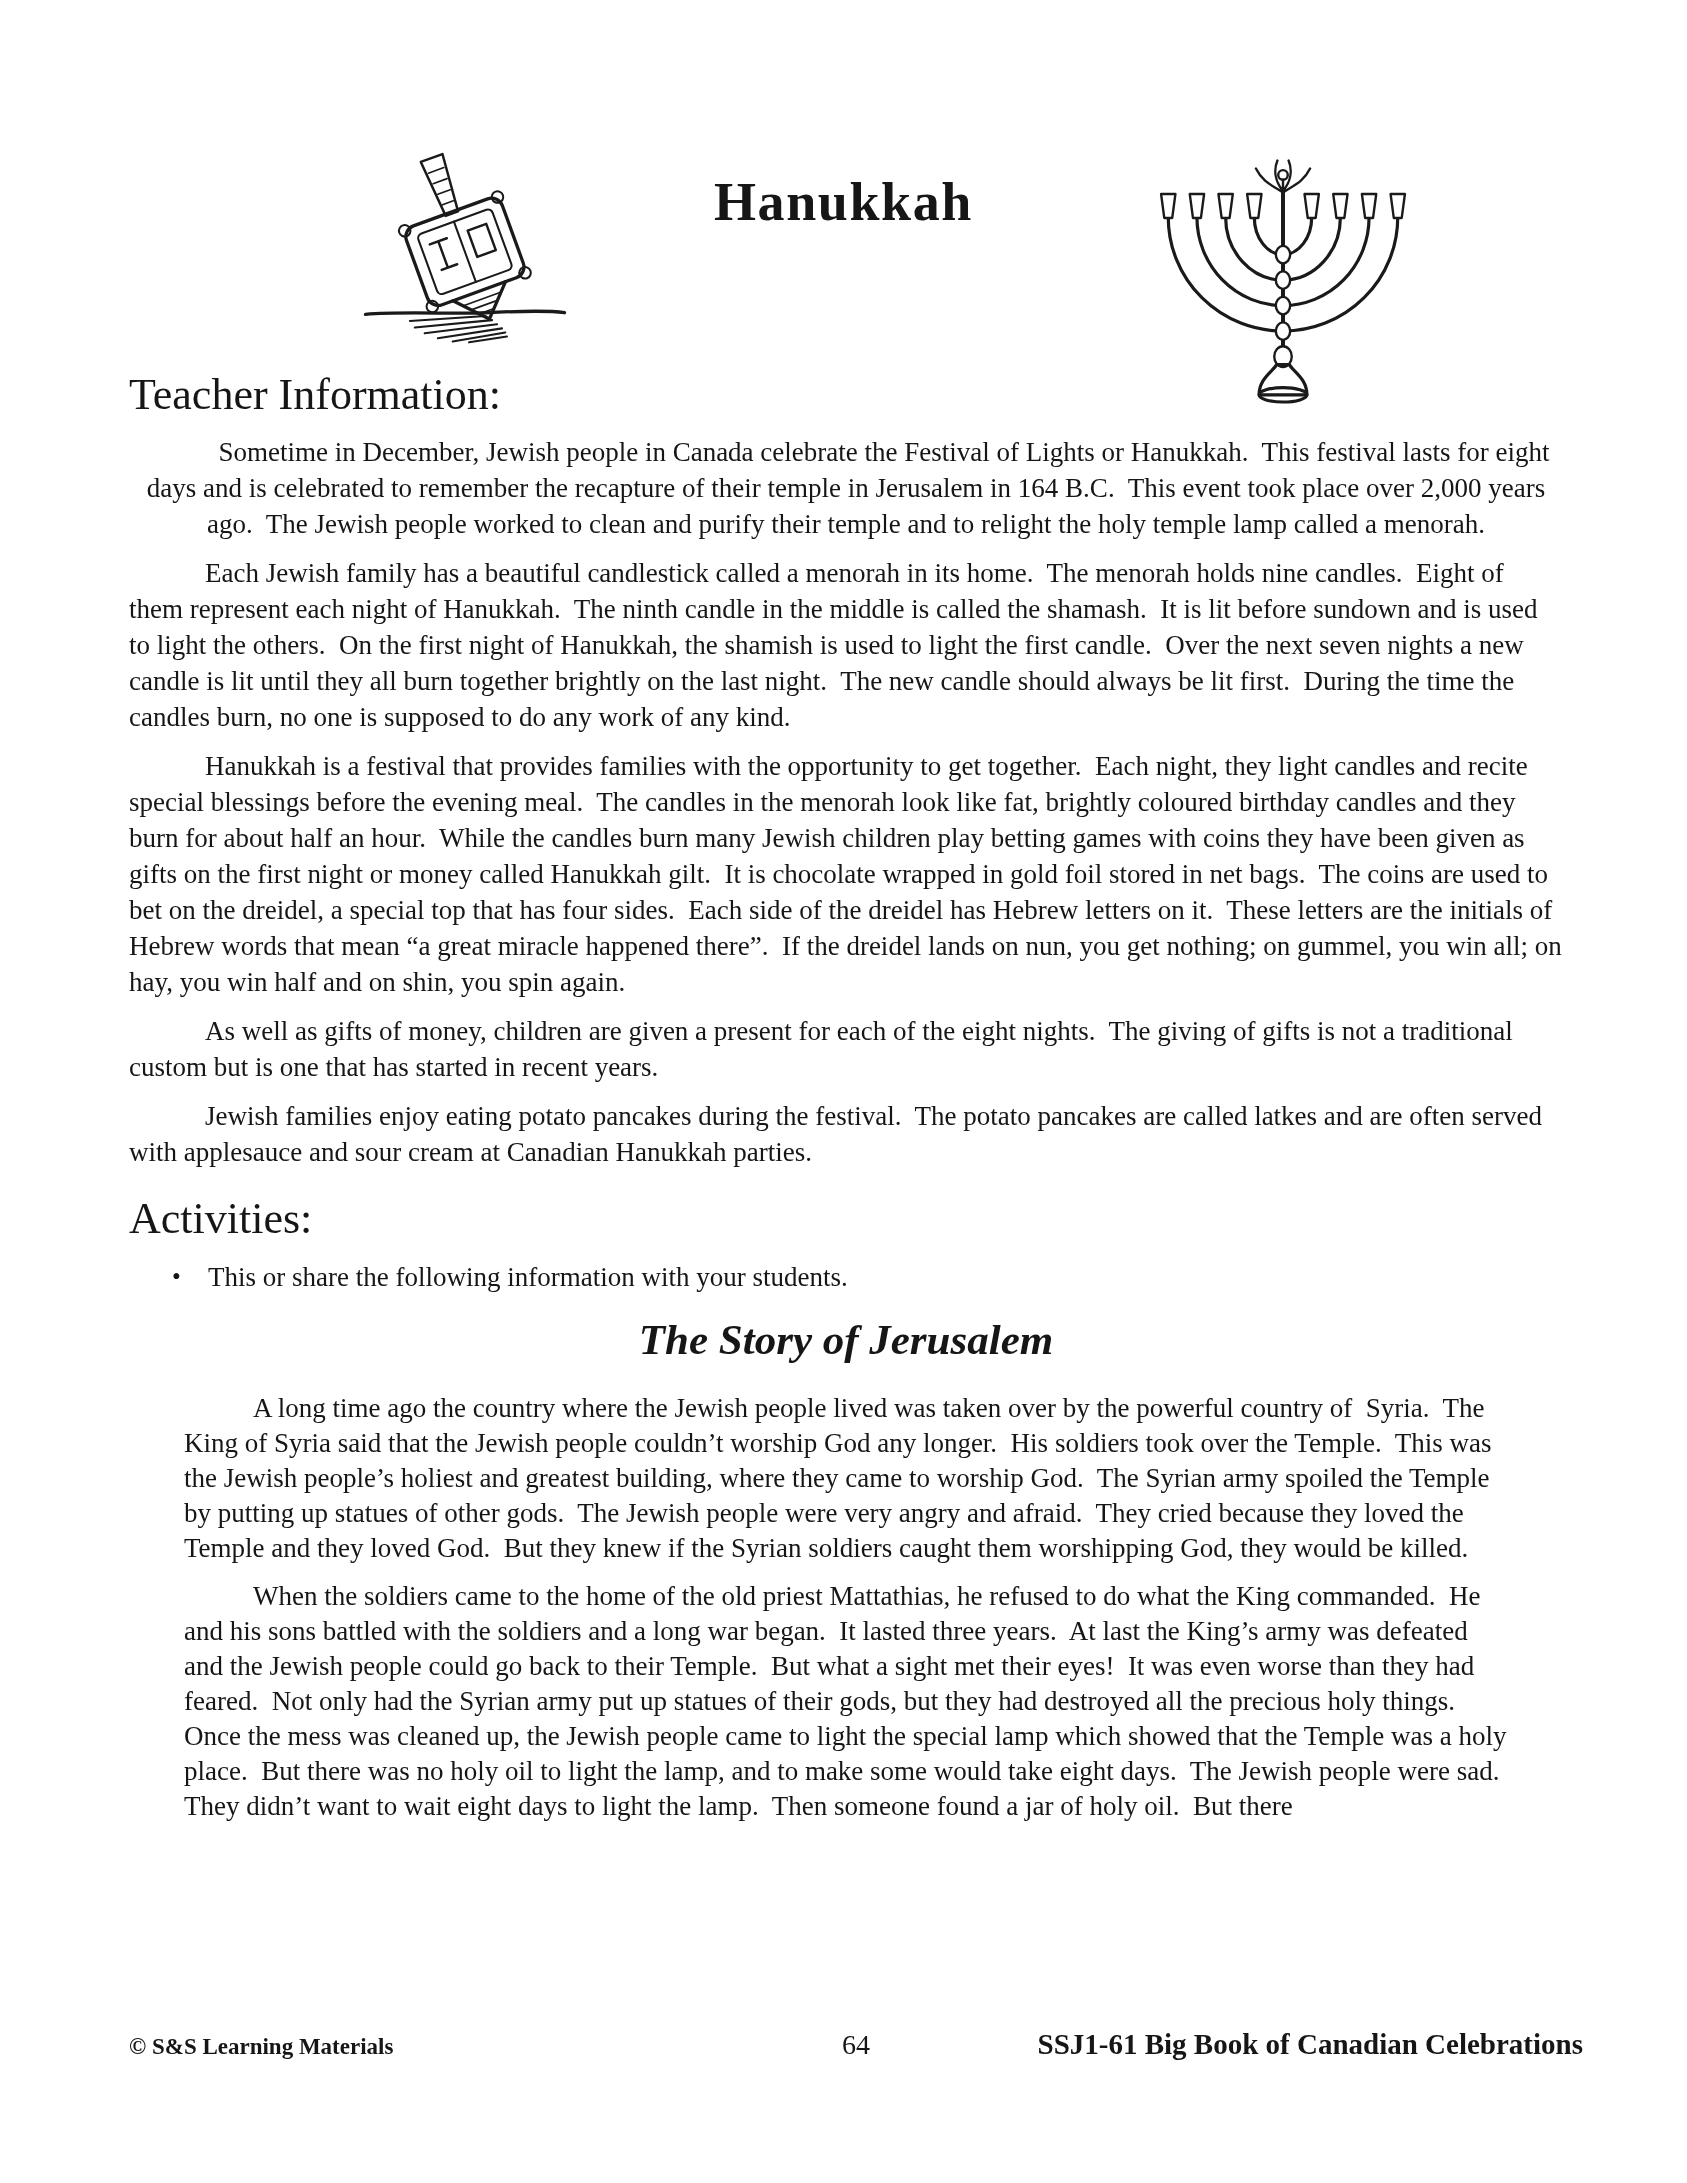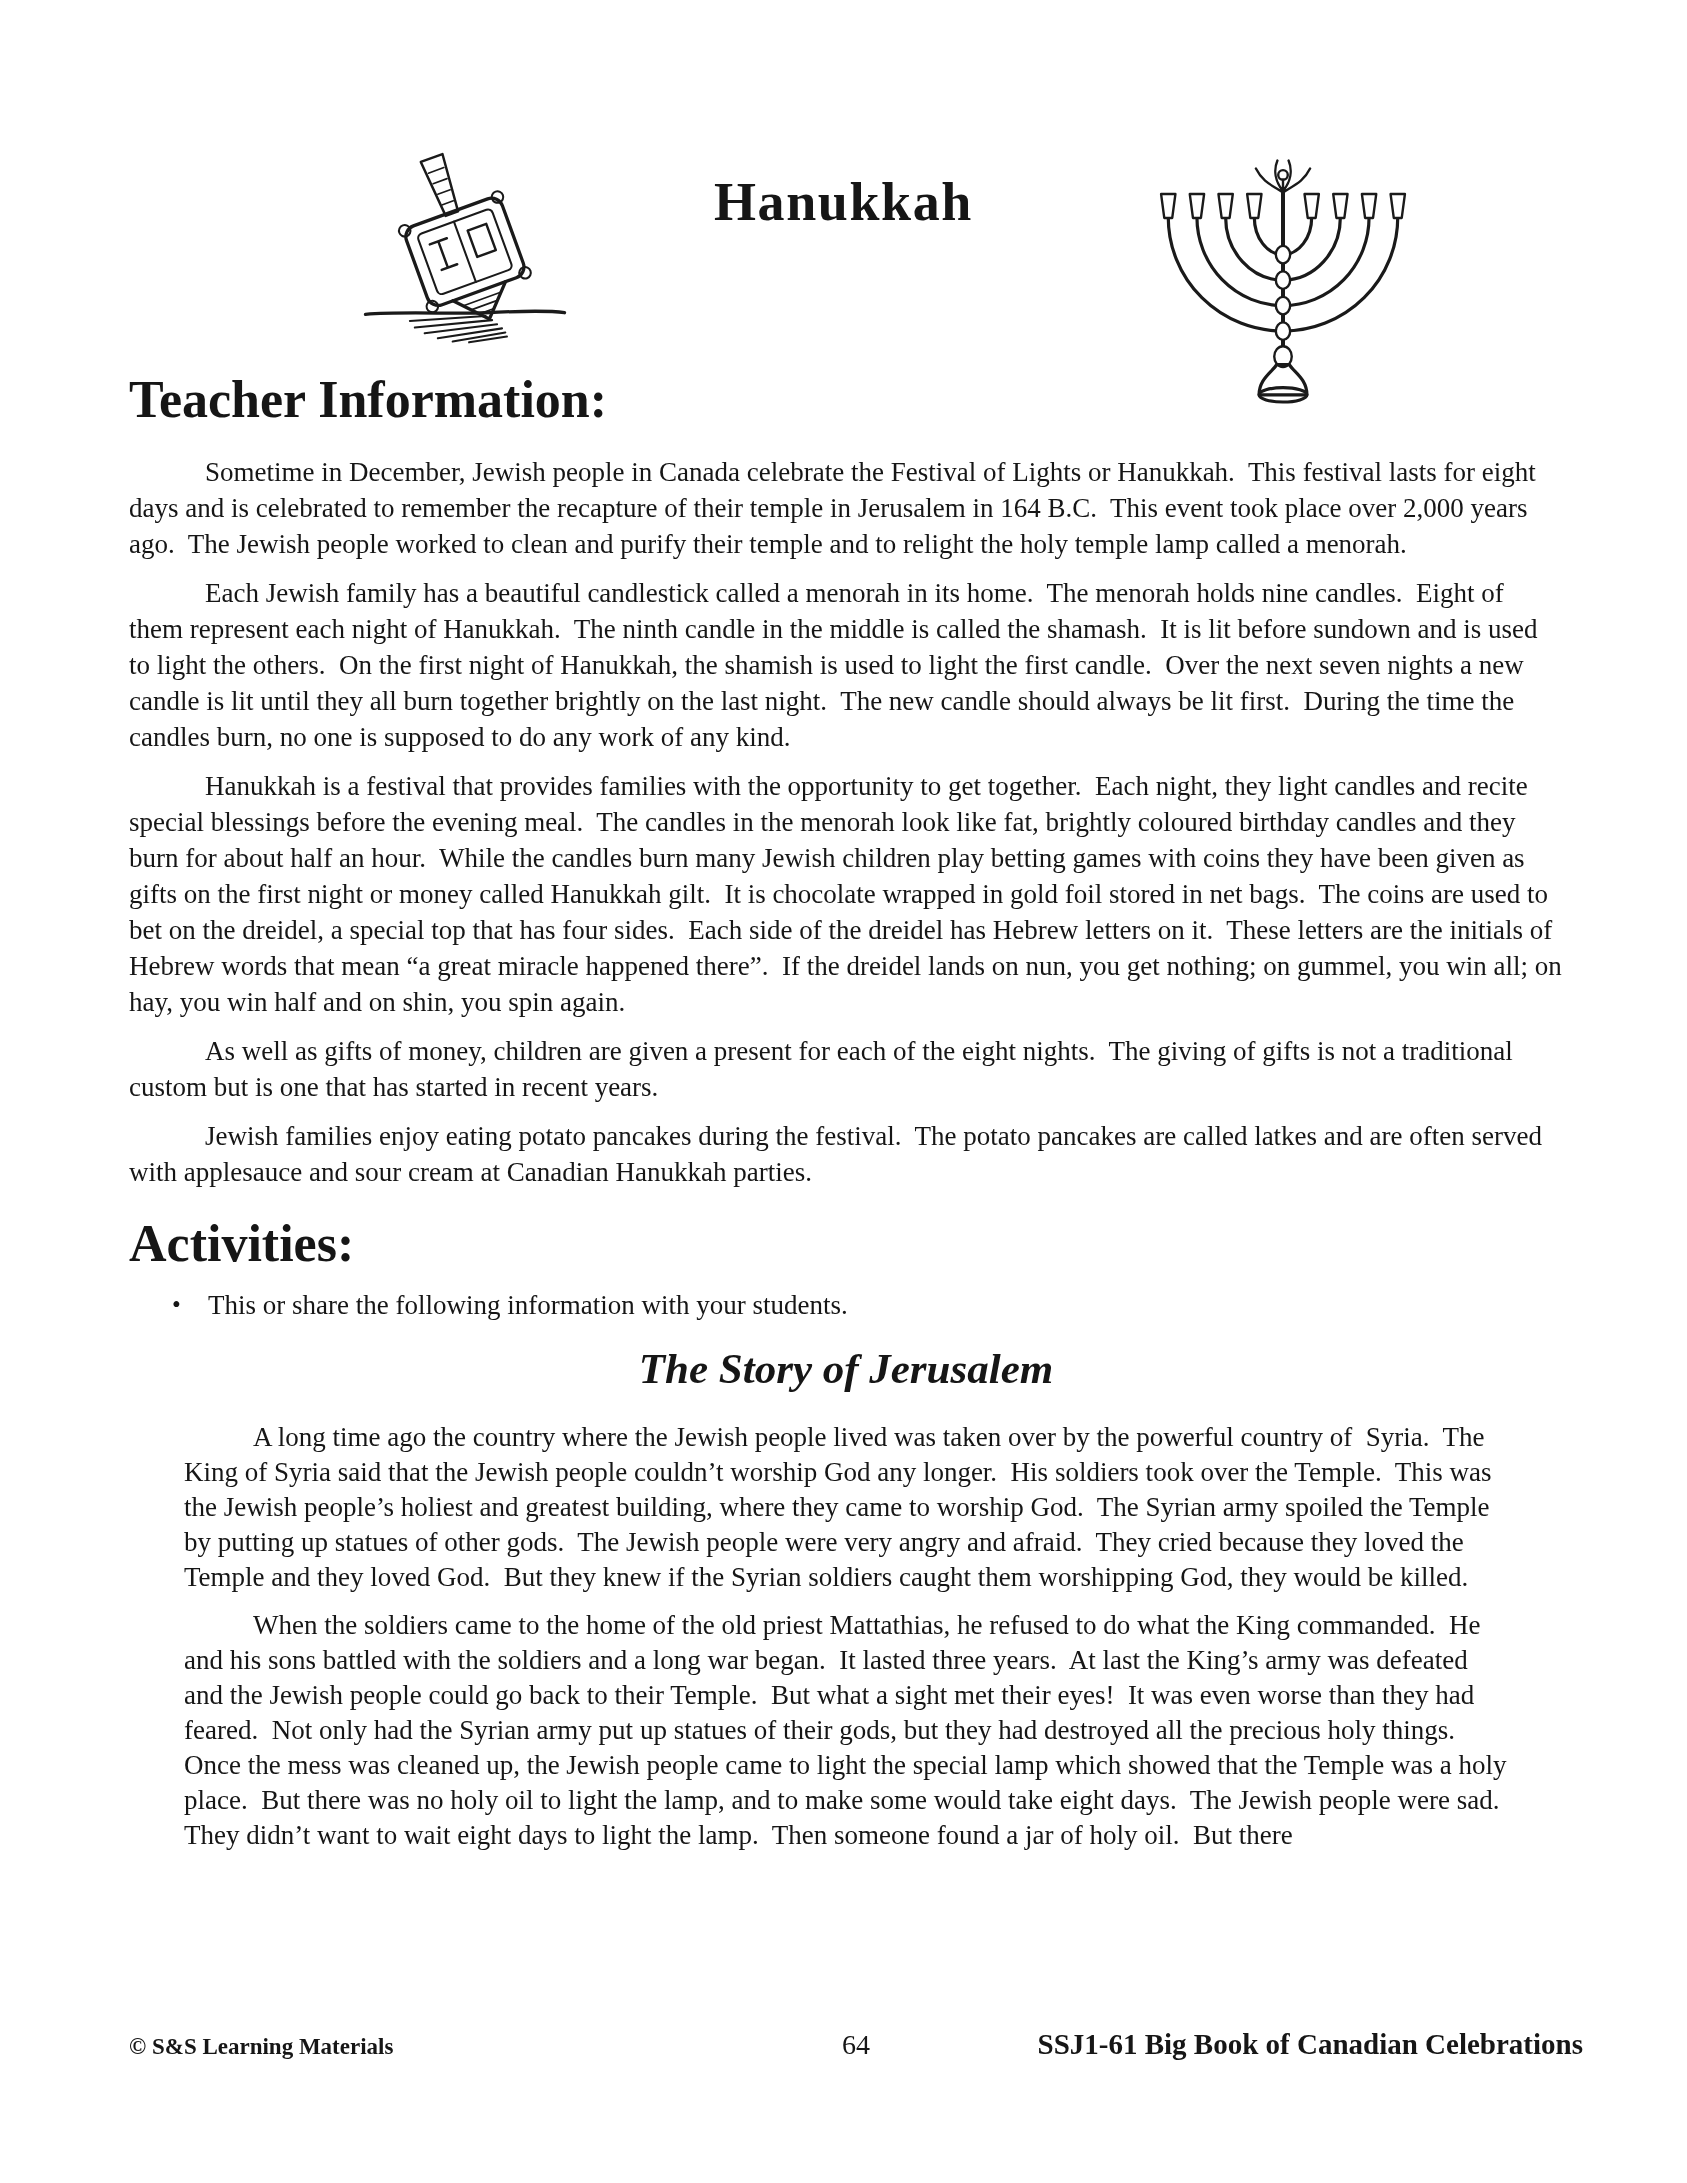"Teacher Information:" .content h2 { font-size: 52px -> 44px; font-weight: bold -> normal }
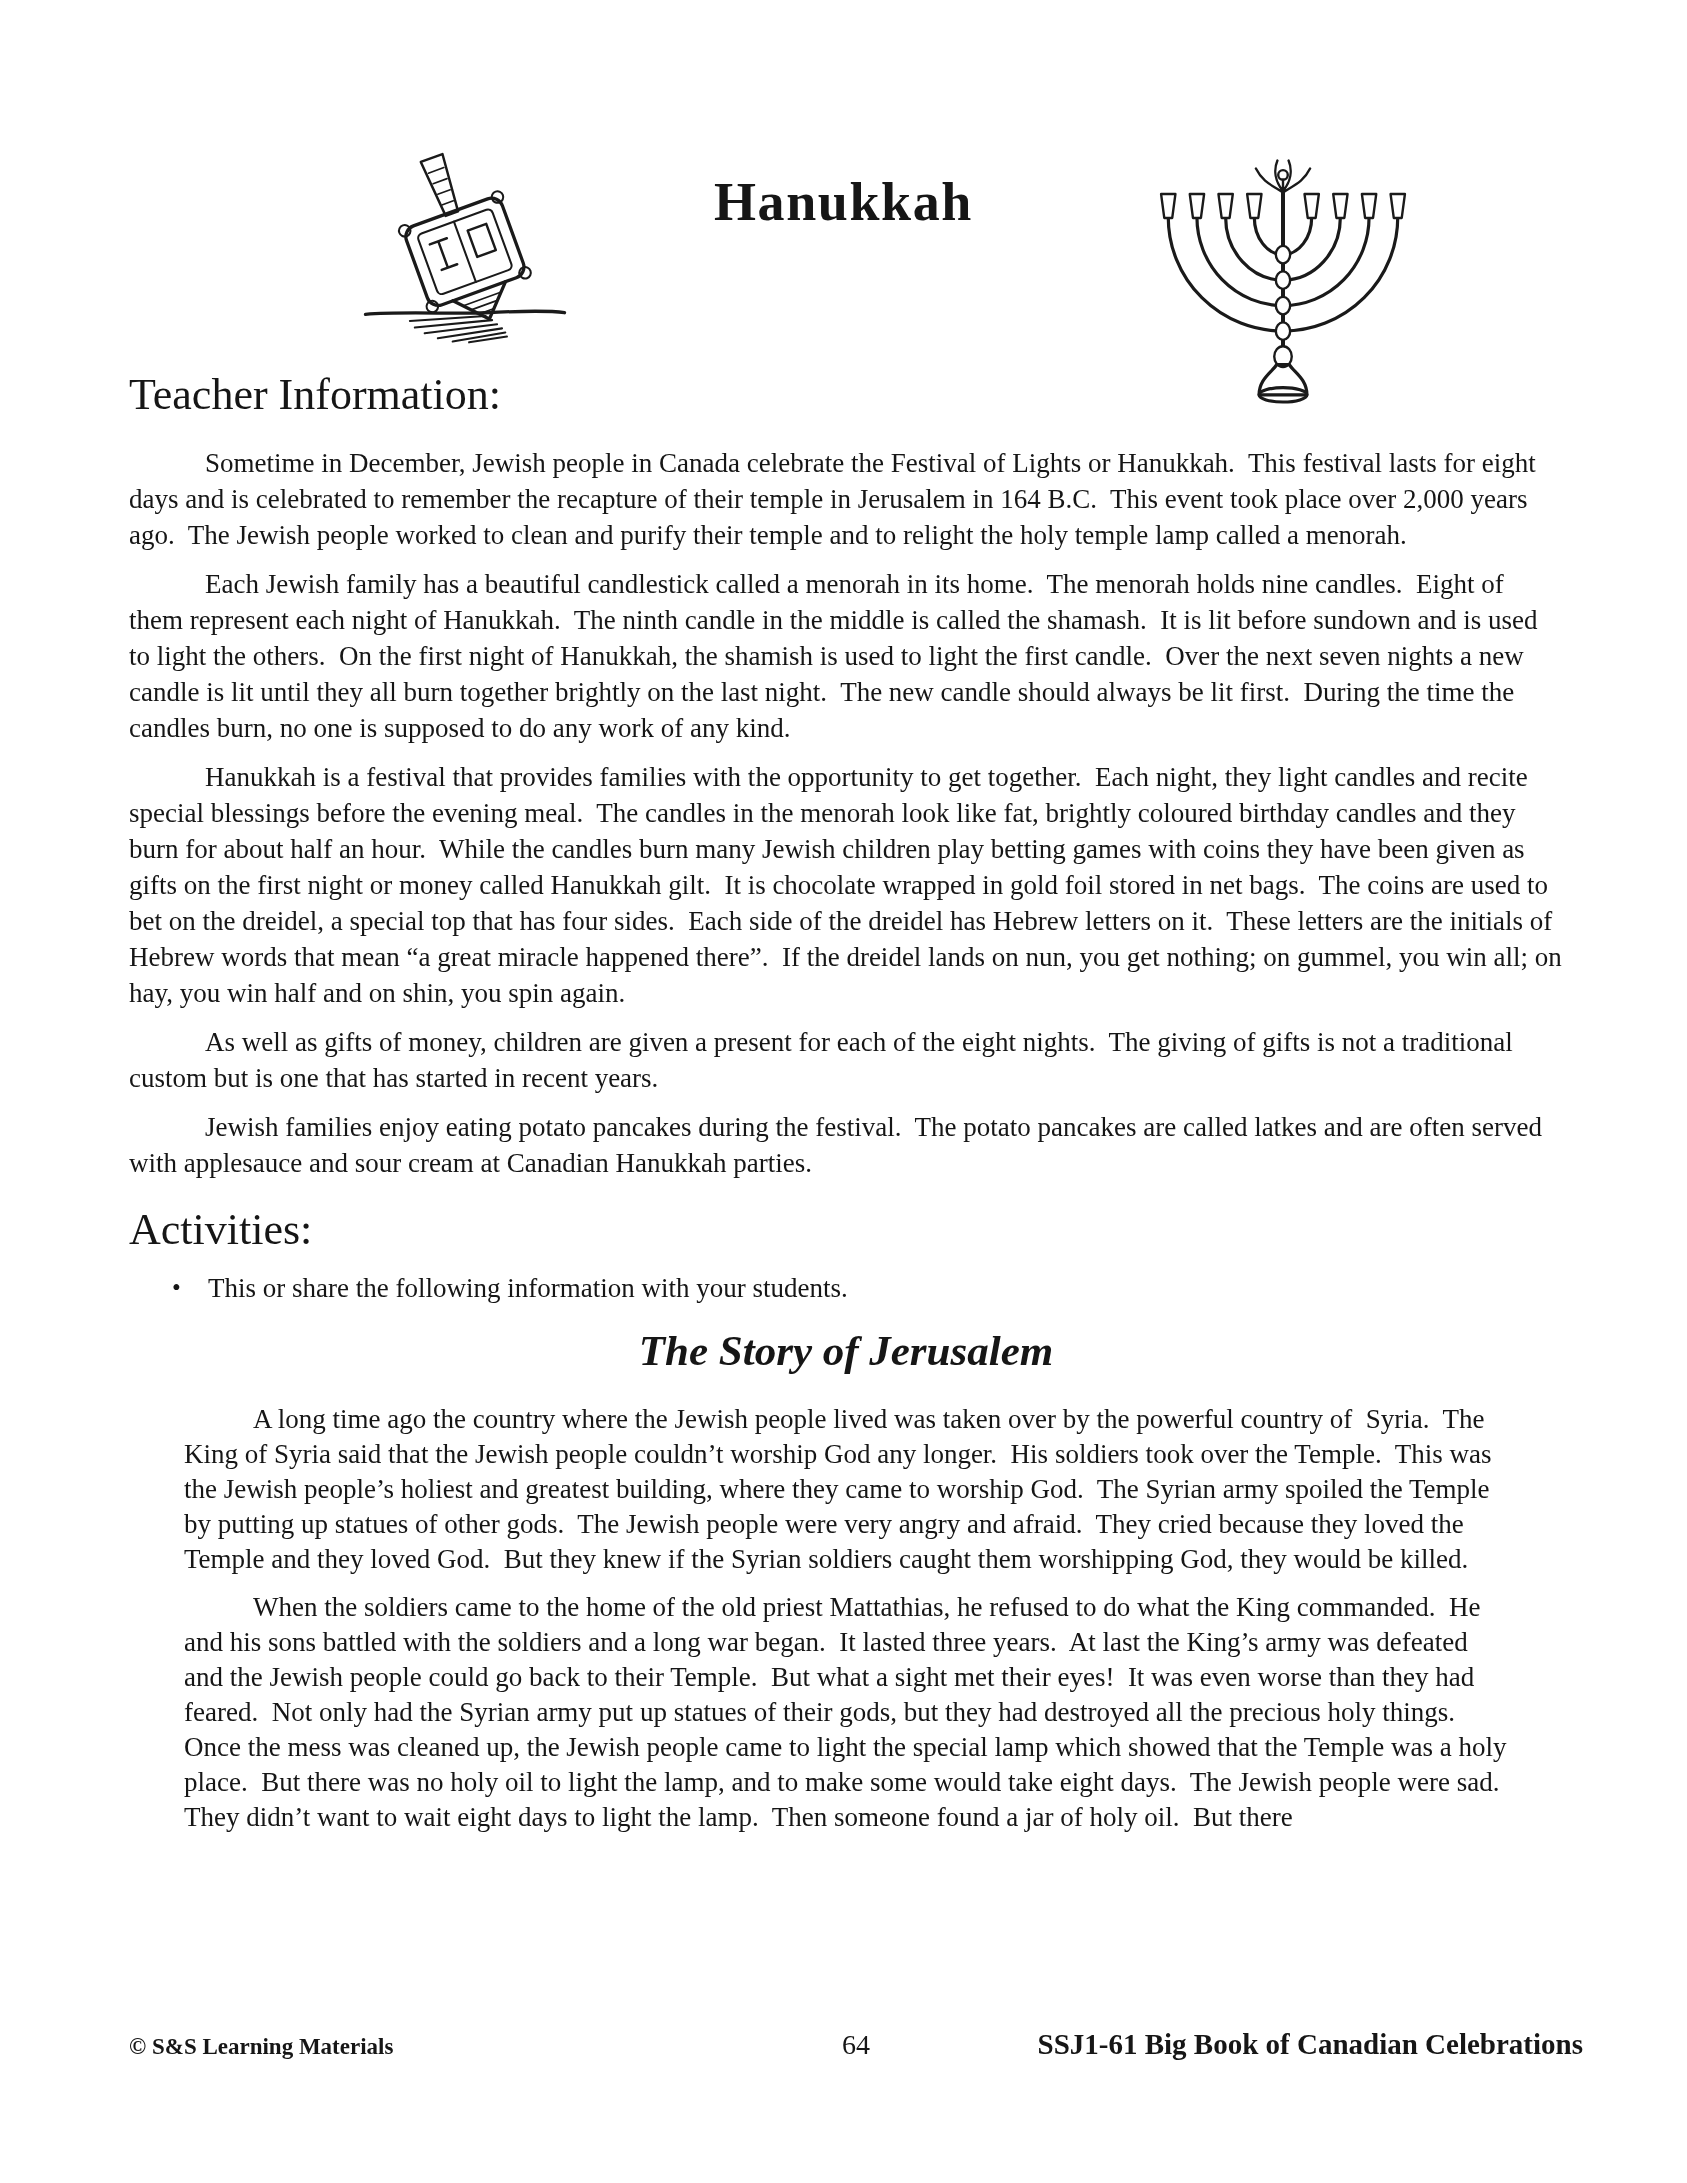"Sometime in December, Jewish people" p.body.first { margin-top: 26px -> 15px; text-align: none -> center }
